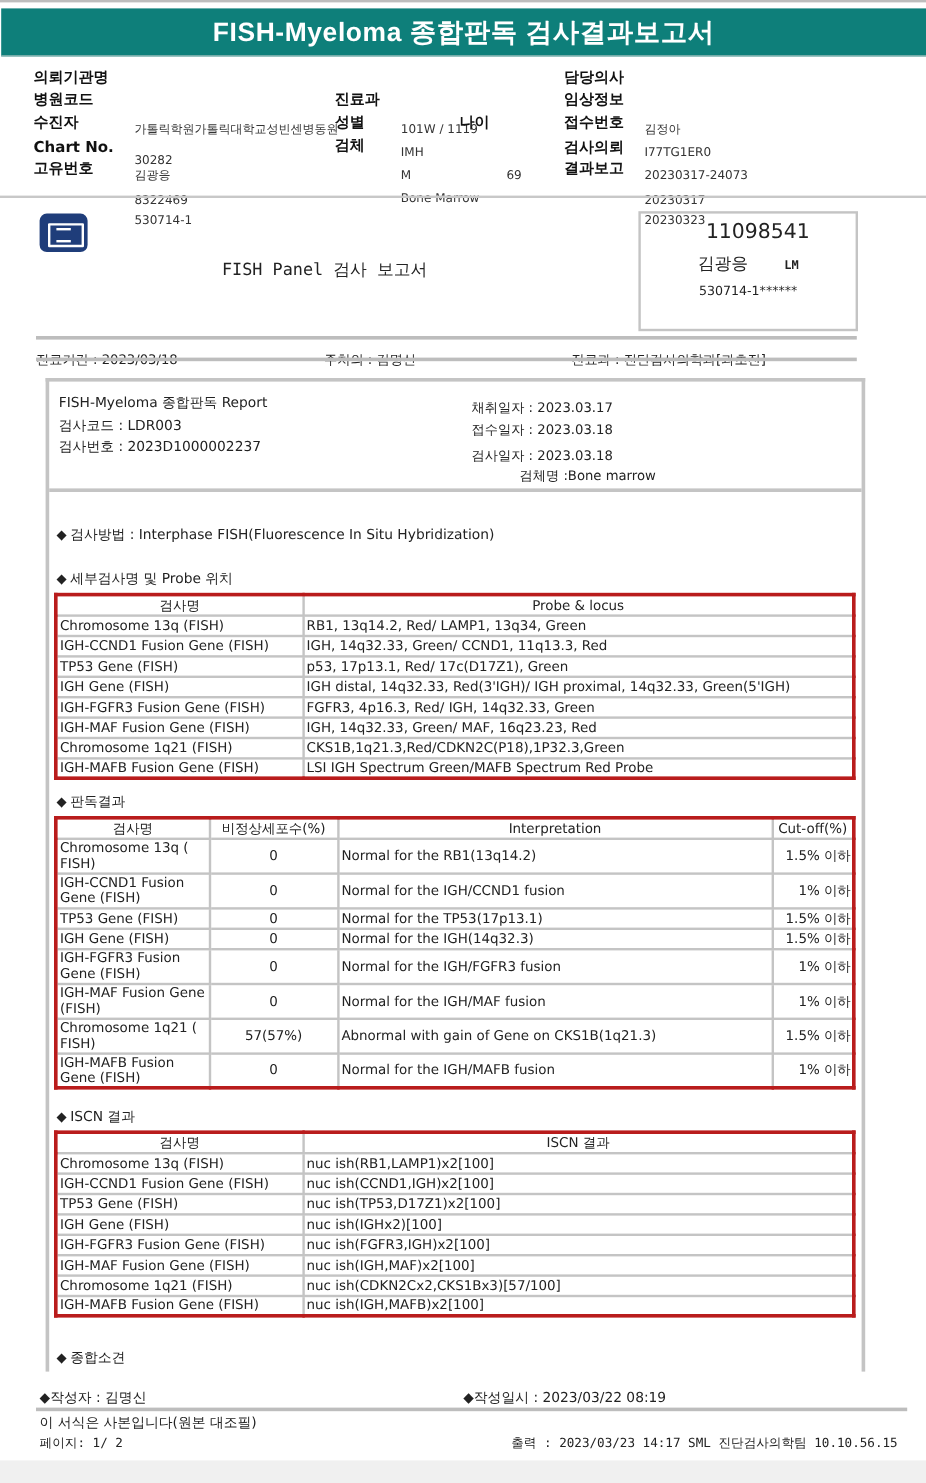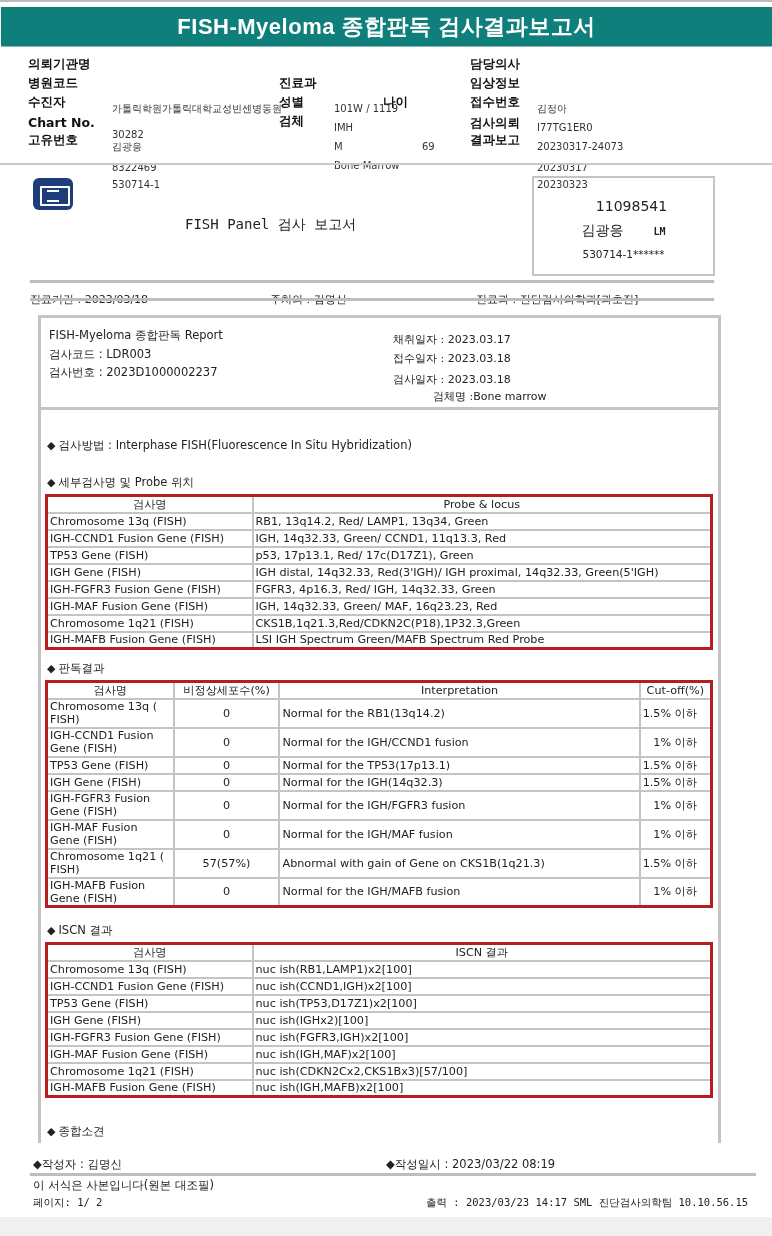"11098541" .idbox .num { font-size: 14px -> 17px; margin-top: 20px -> 5px }
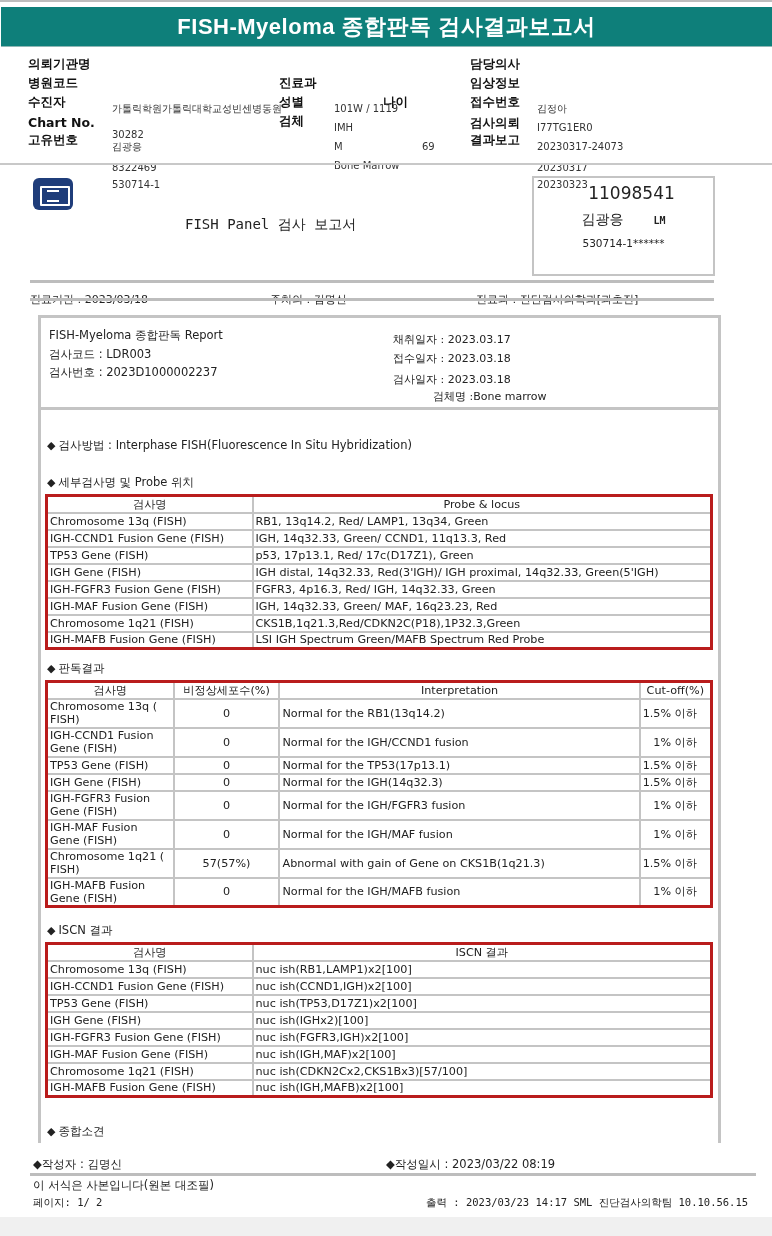"1.5% 이하" #tbl-result td.cut { padding-right: 13px -> 1px }
